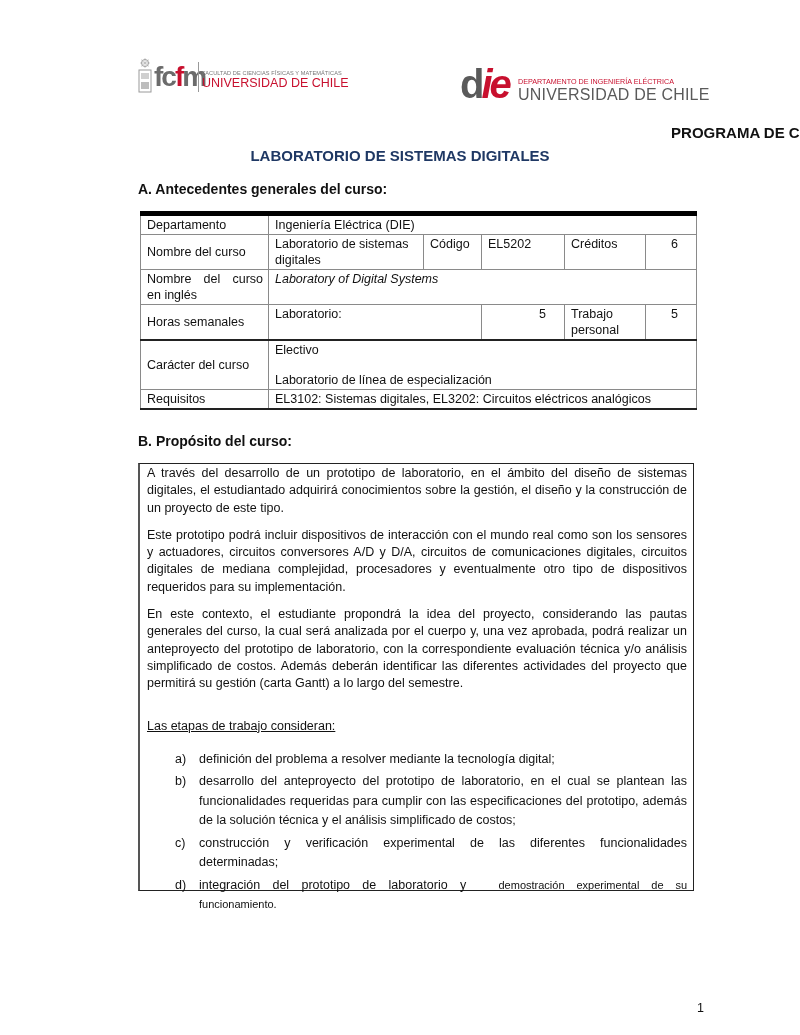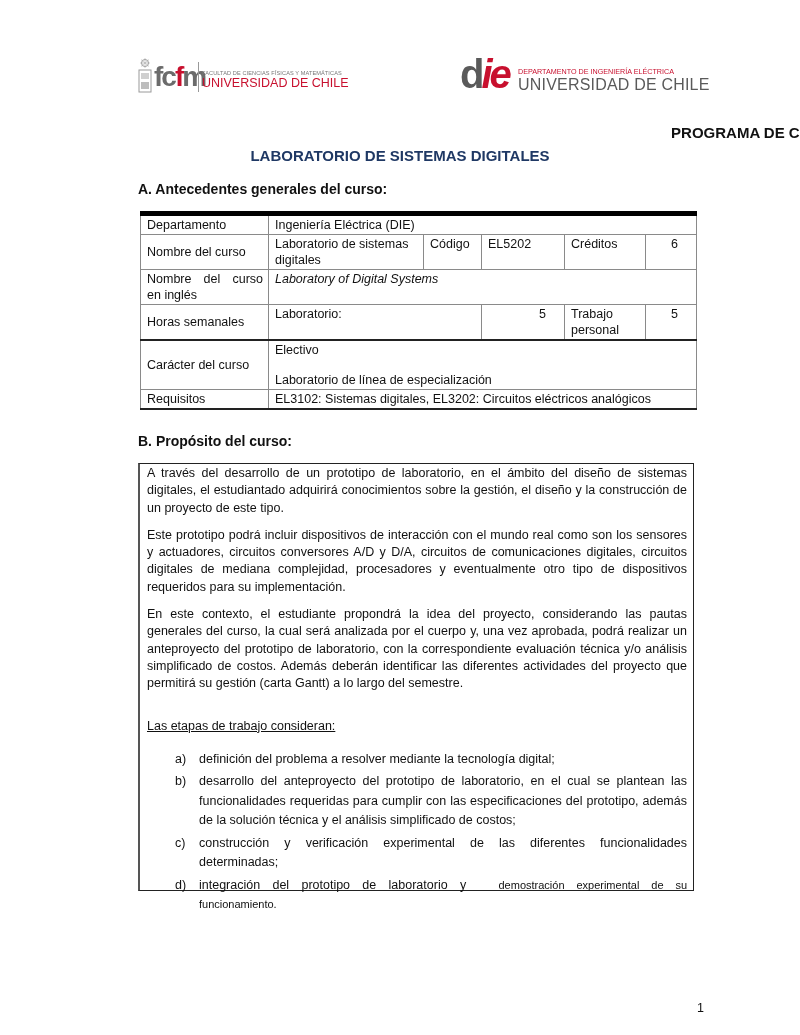"die" .logo-die { top: 56px -> 66px }
